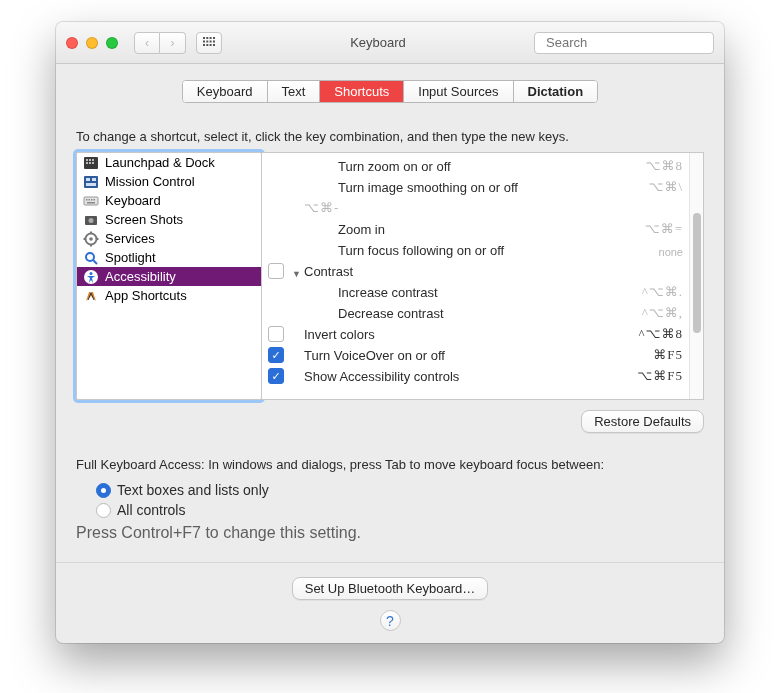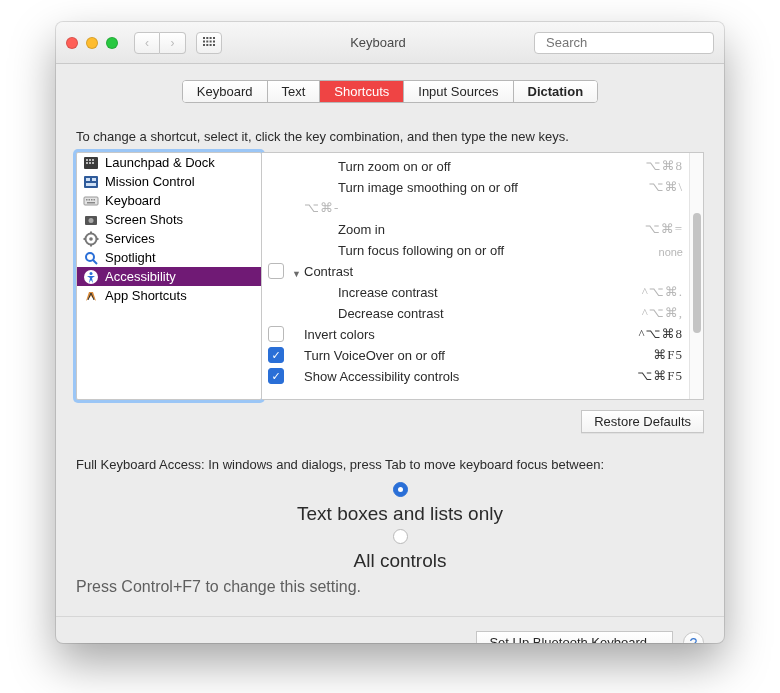"Restore Defaults" .mac-btn { border-radius: 0 -> 8px }
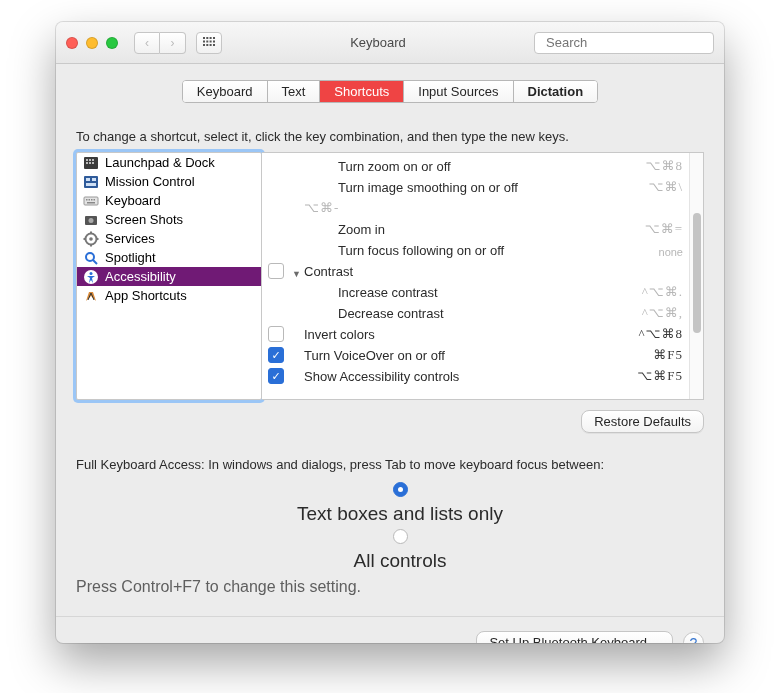"Text boxes and lists only" .radio-row { flex-direction: column -> none; font-size: 19px -> 14px }
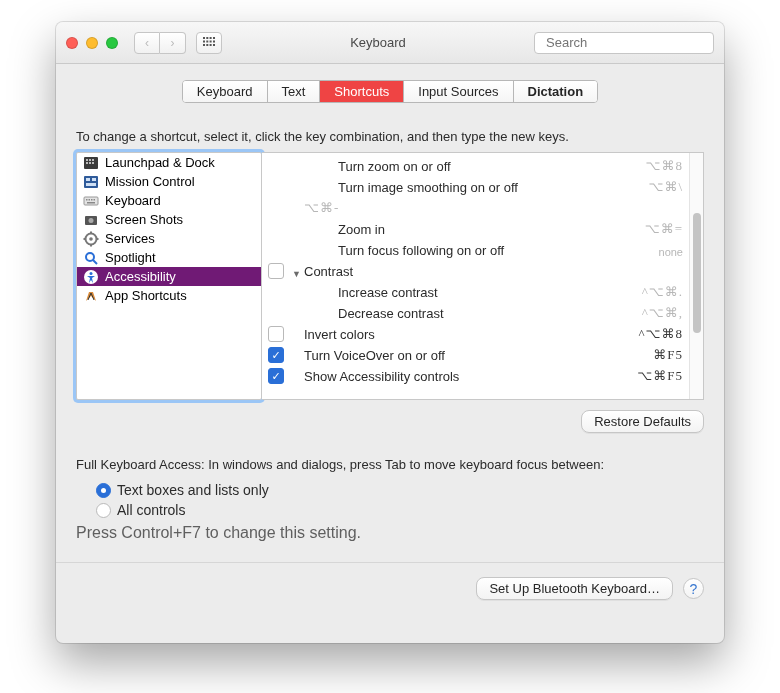"Set Up Bluetooth Keyboard…" .footer-row { flex-direction: none -> column }
